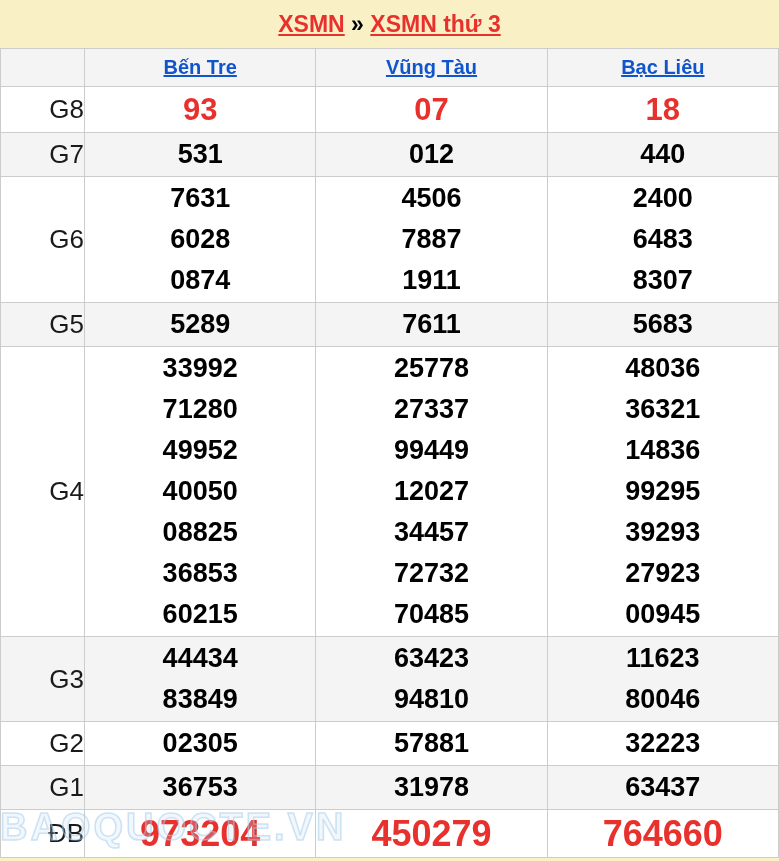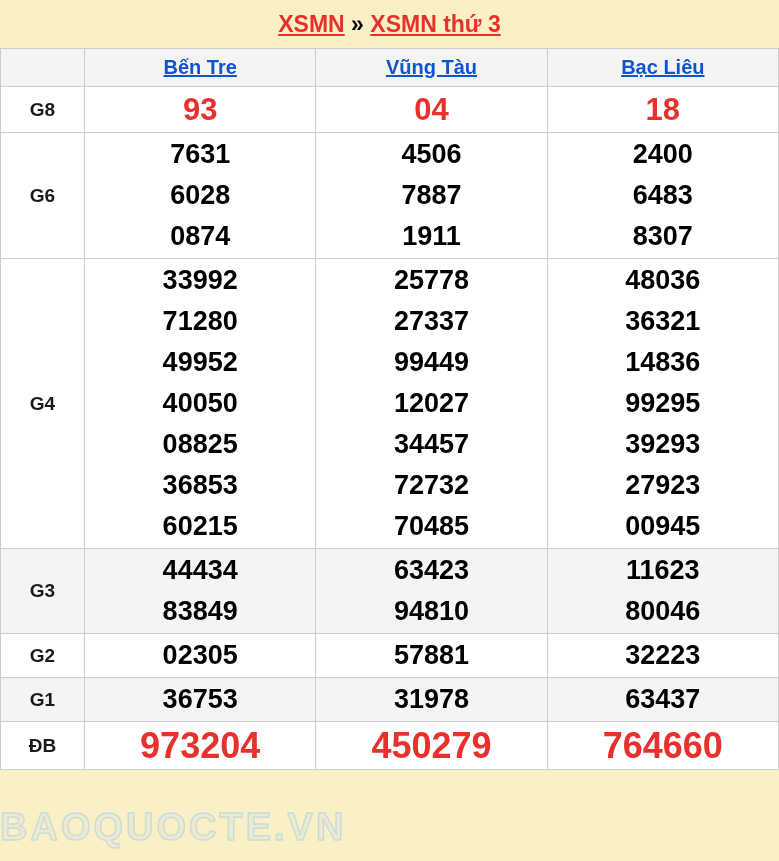"G8" th.plabel { font-size: 19px -> 26px; font-weight: bold -> normal; text-align: none -> right }
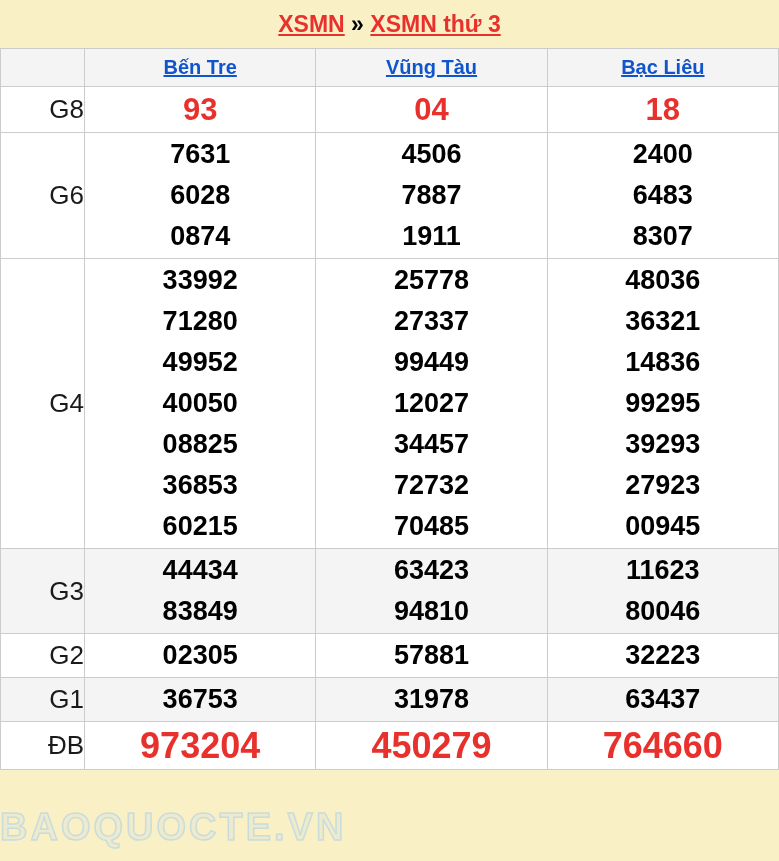"04" div.num { text: 04 -> 07 }
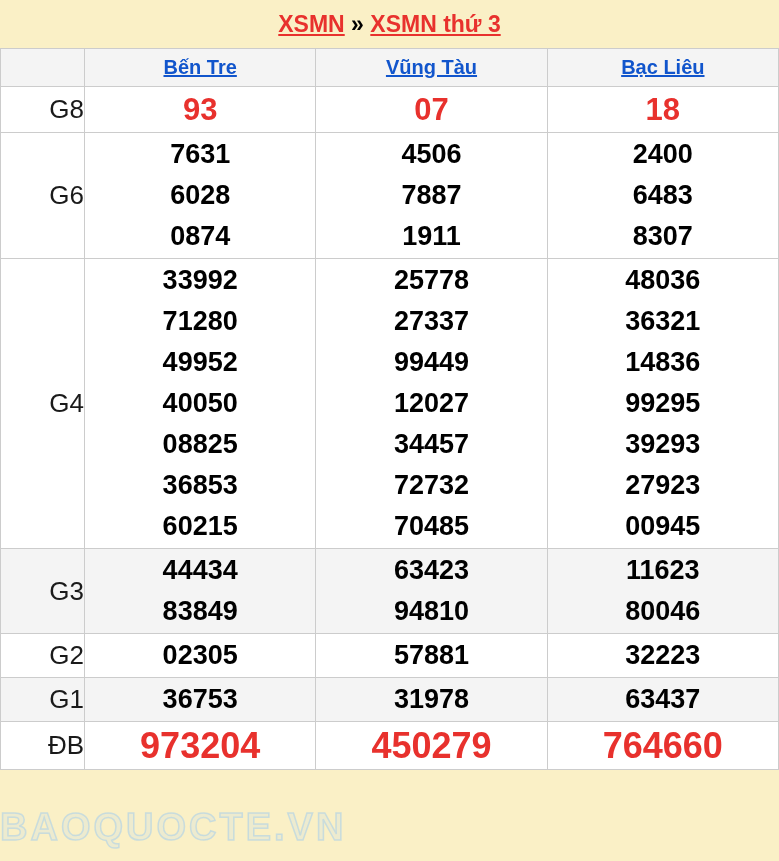"G7" tr.stripe { html: none -> <tr> <th>G7</th> <td> <div>531</div> </td> <td> <div>012</div> </td> <td> <div>440</div> </td> </tr> }
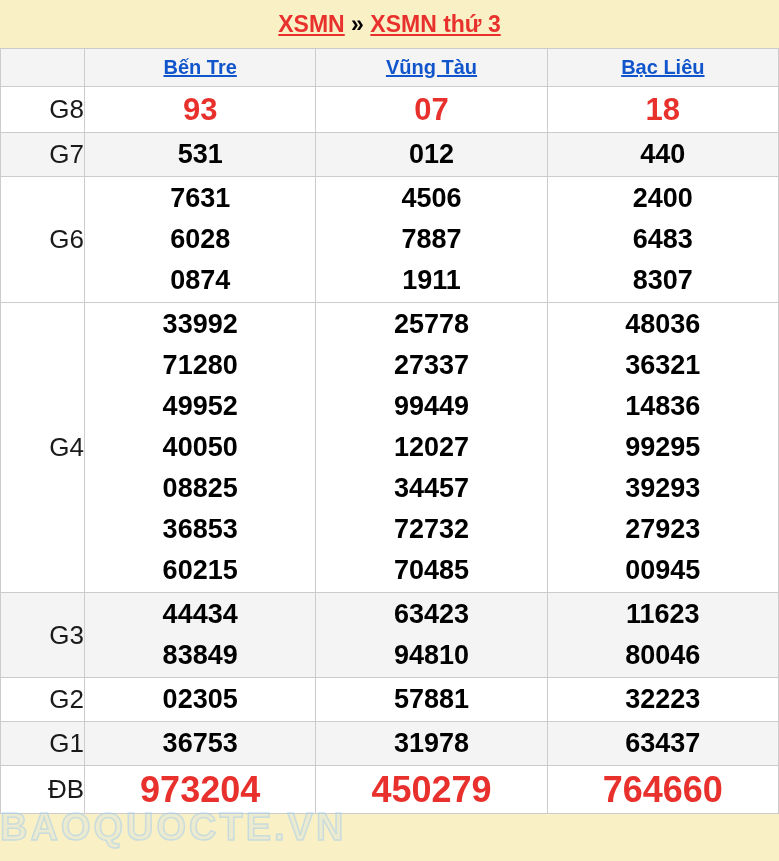"G5" tr.stripe { html: none -> <tr> <th>G5</th> <td> <div>5289</div> </td> <td> <div>7611</div> </td> <td> <div>5683</div> </td> </tr> }
